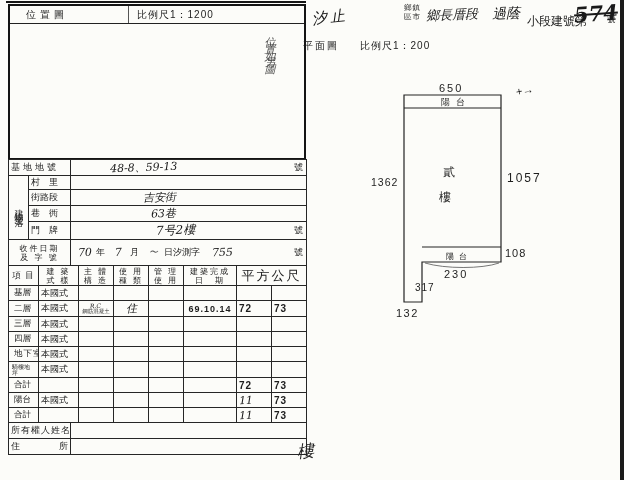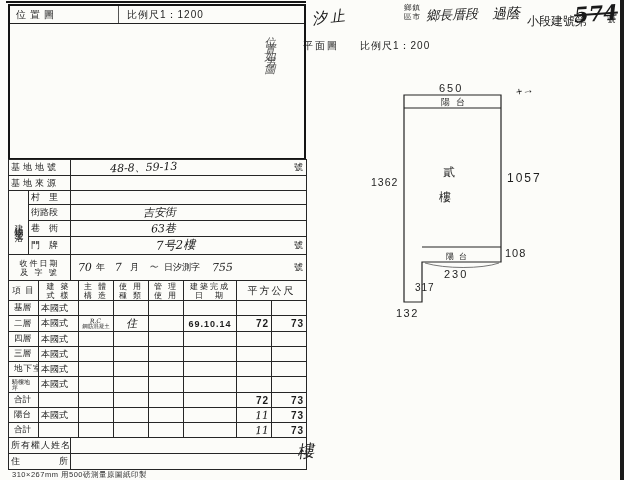"位置圖" .map-title { padding-left: 6px -> 16px }
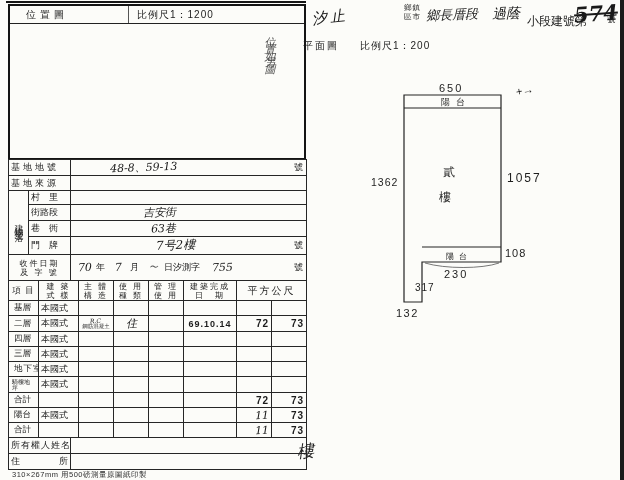"基地來源" tr { html: <tr> <td>基地來源</td> <td></td> </tr> -> none }
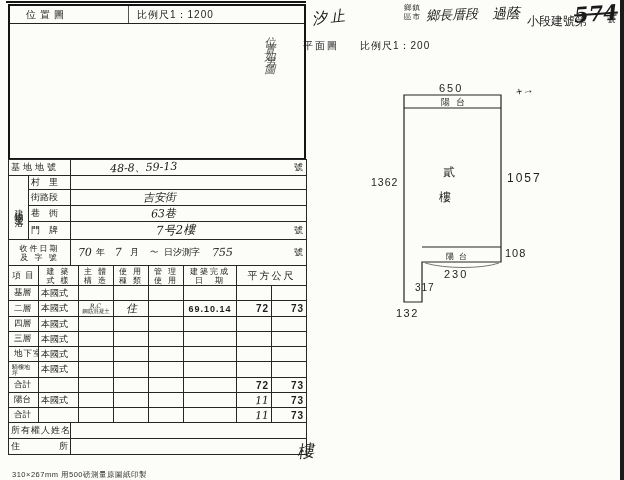"平方公尺" td { font-size: 10px -> 13px }
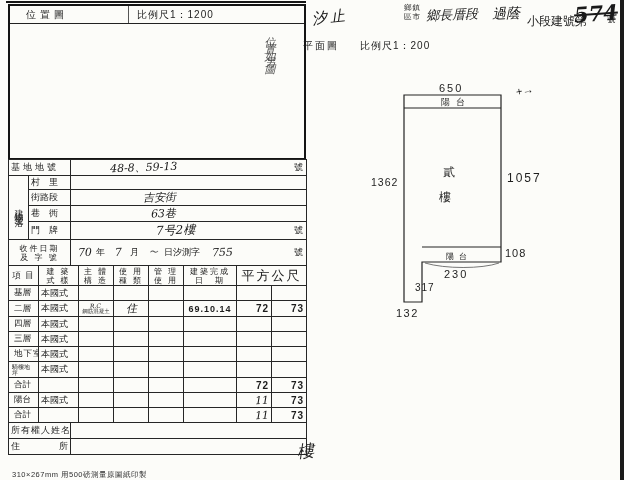"72" .areacell { text-align: right -> left }
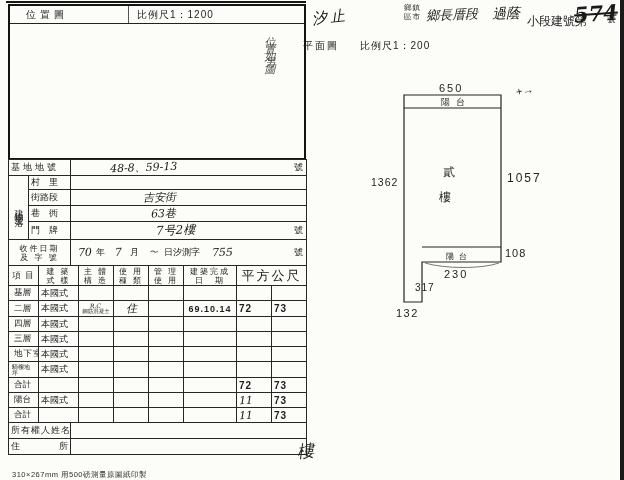"四層" tr { order: before "三層" -> after "三層" }
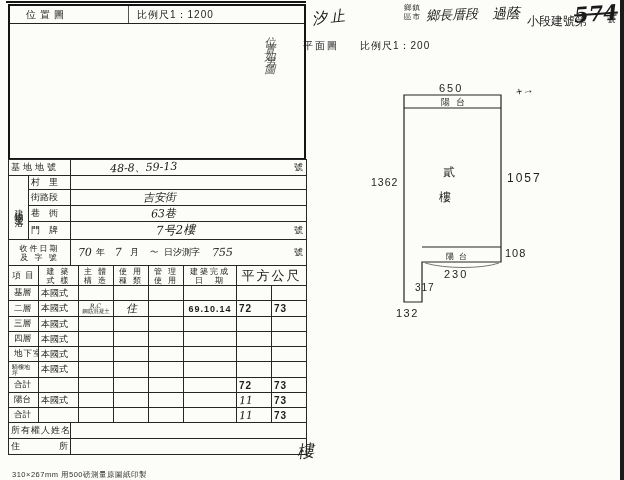"310×267mm 用500磅測量原圖紙印製" div.caption { html: <div>310×267mm 用500磅測量原圖紙印製</div> -> none }
